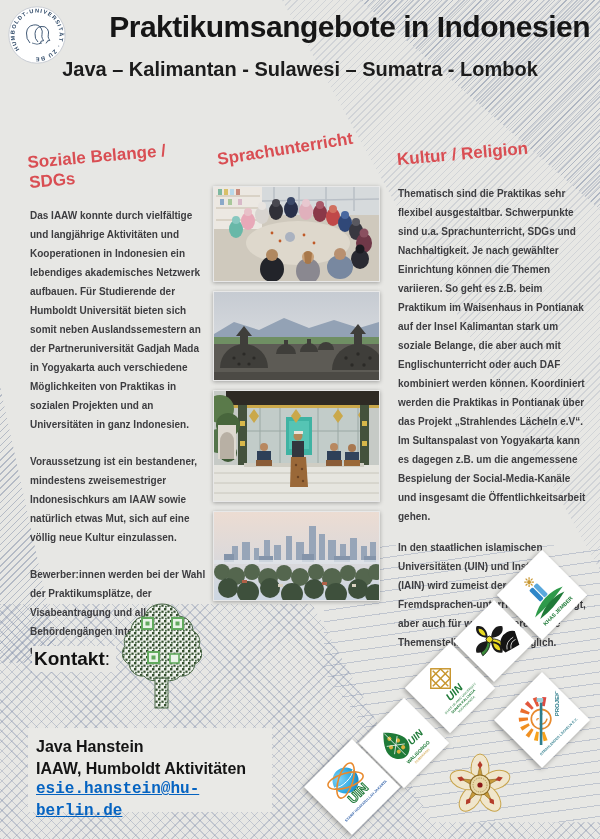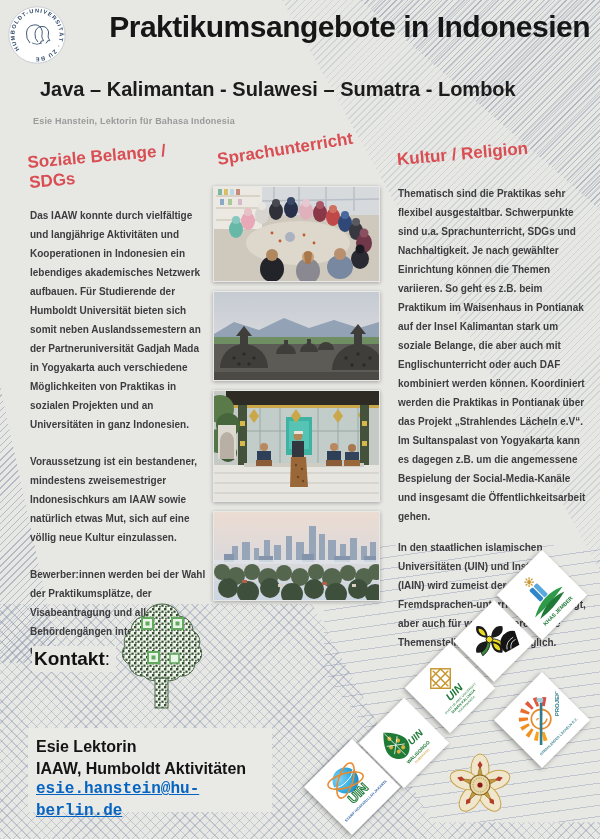"Java – Kalimantan - Sulawesi" .subtitle { margin-top: 20px -> none; text-align: none -> center }
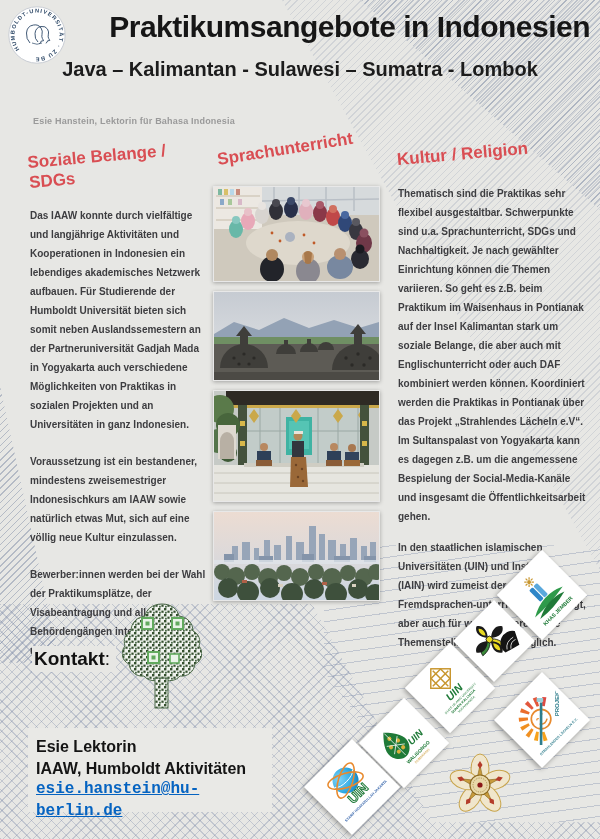"Esie Hanstein, Lektorin für Bahasa" div.z { html: <div>Esie Hanstein, Lektorin für Bahasa Indonesia</div> -> none }
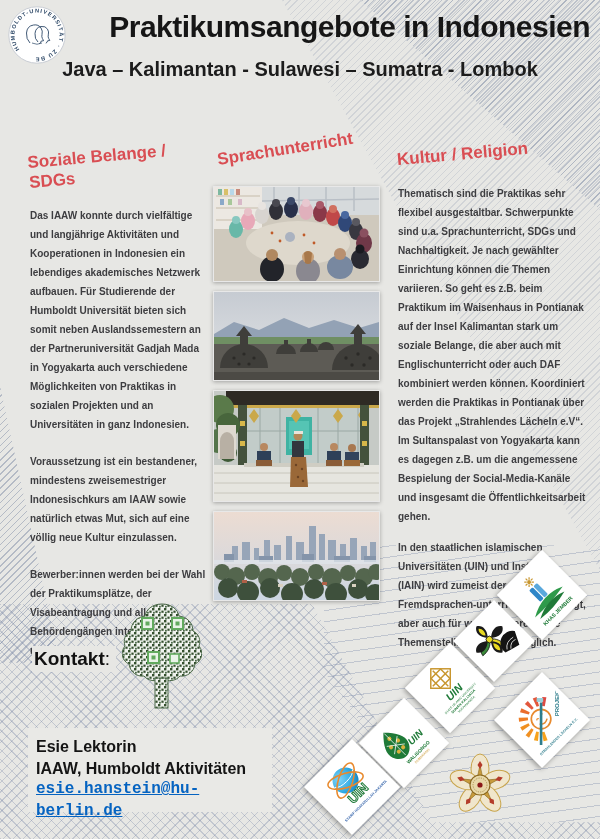"Esie Lektorin" div.line { text: Esie Lektorin -> Java Hanstein }
